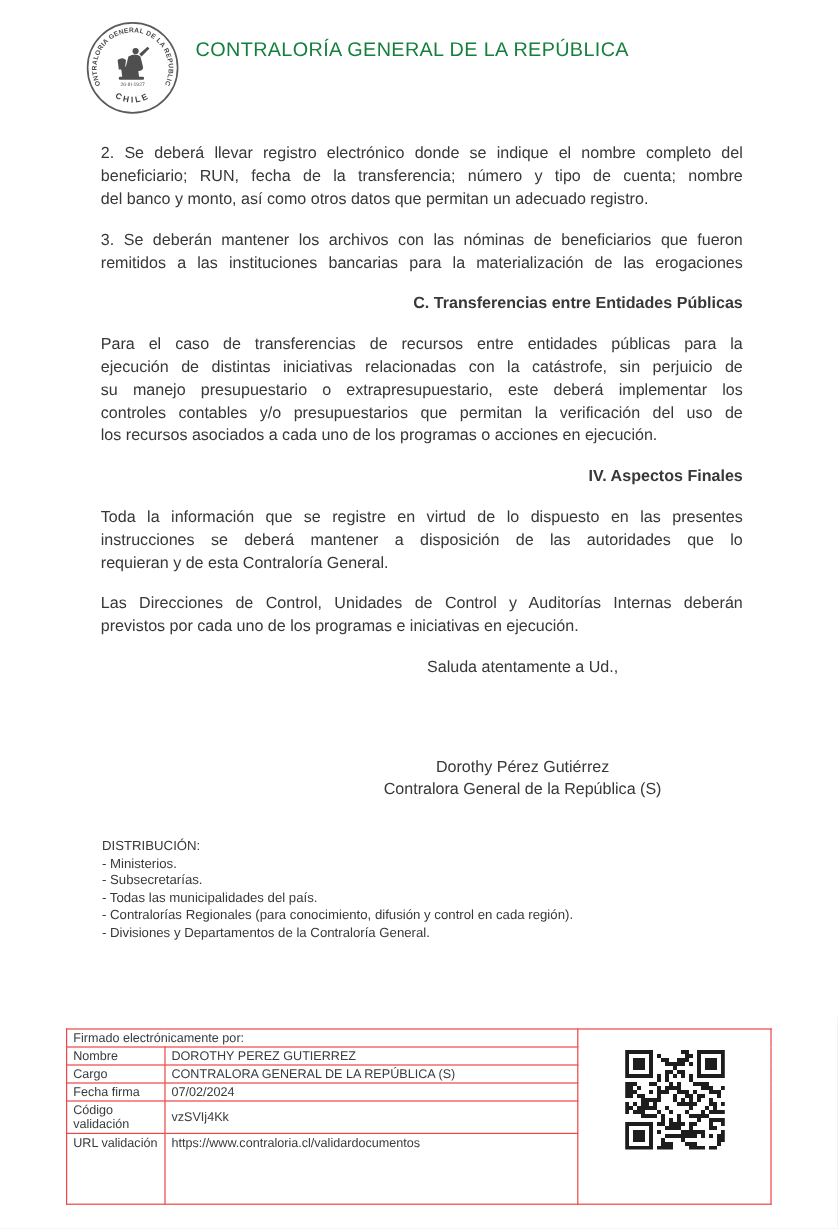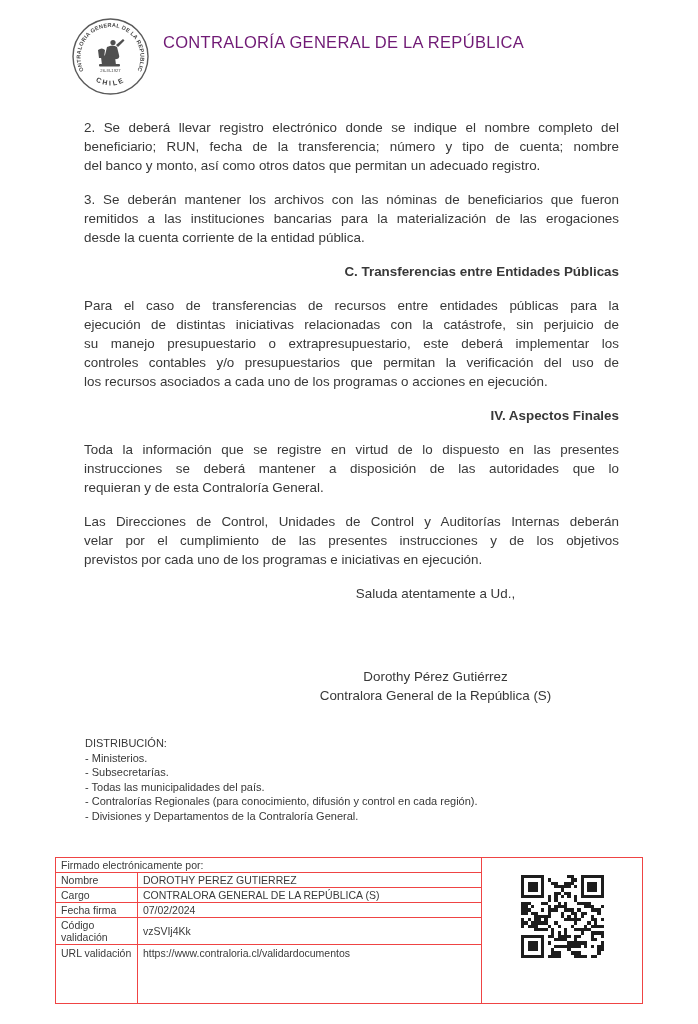"CONTRALORÍA GENERAL DE LA REPÚBLICA" .doc-title { color: #701a75 -> #15803d }
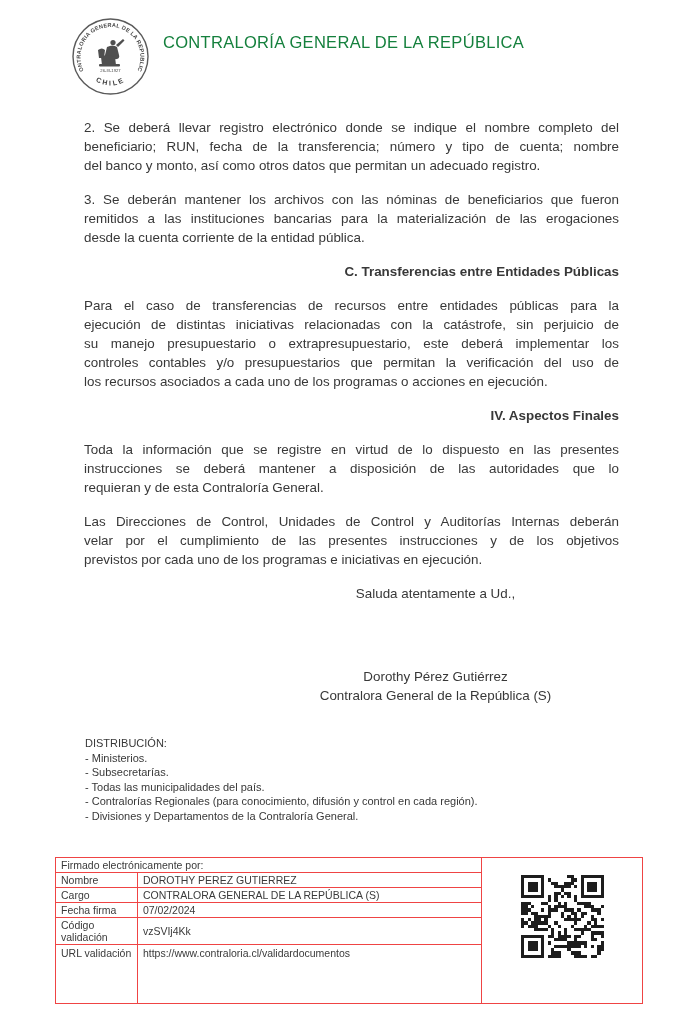"desde la cuenta corriente de" div.line { html: <div>desde la cuenta corriente de la entidad pública.</div> -> none }
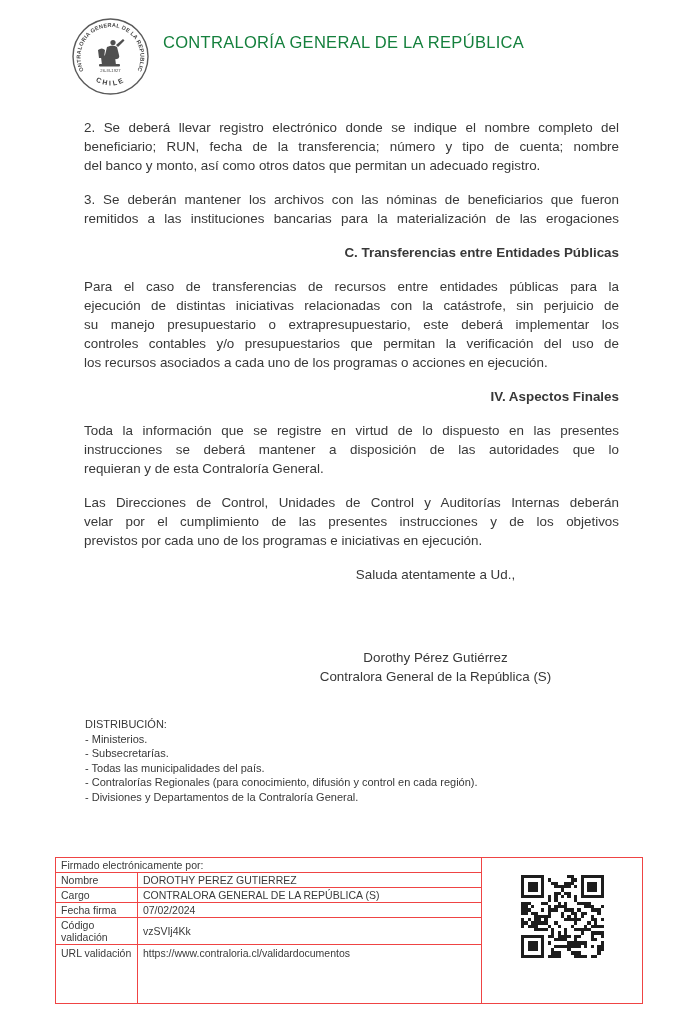"velar por el cumplimiento de" div.line { html: <div>velar por el cumplimiento de las presentes instrucciones y de los objetivos</div> -> none }
